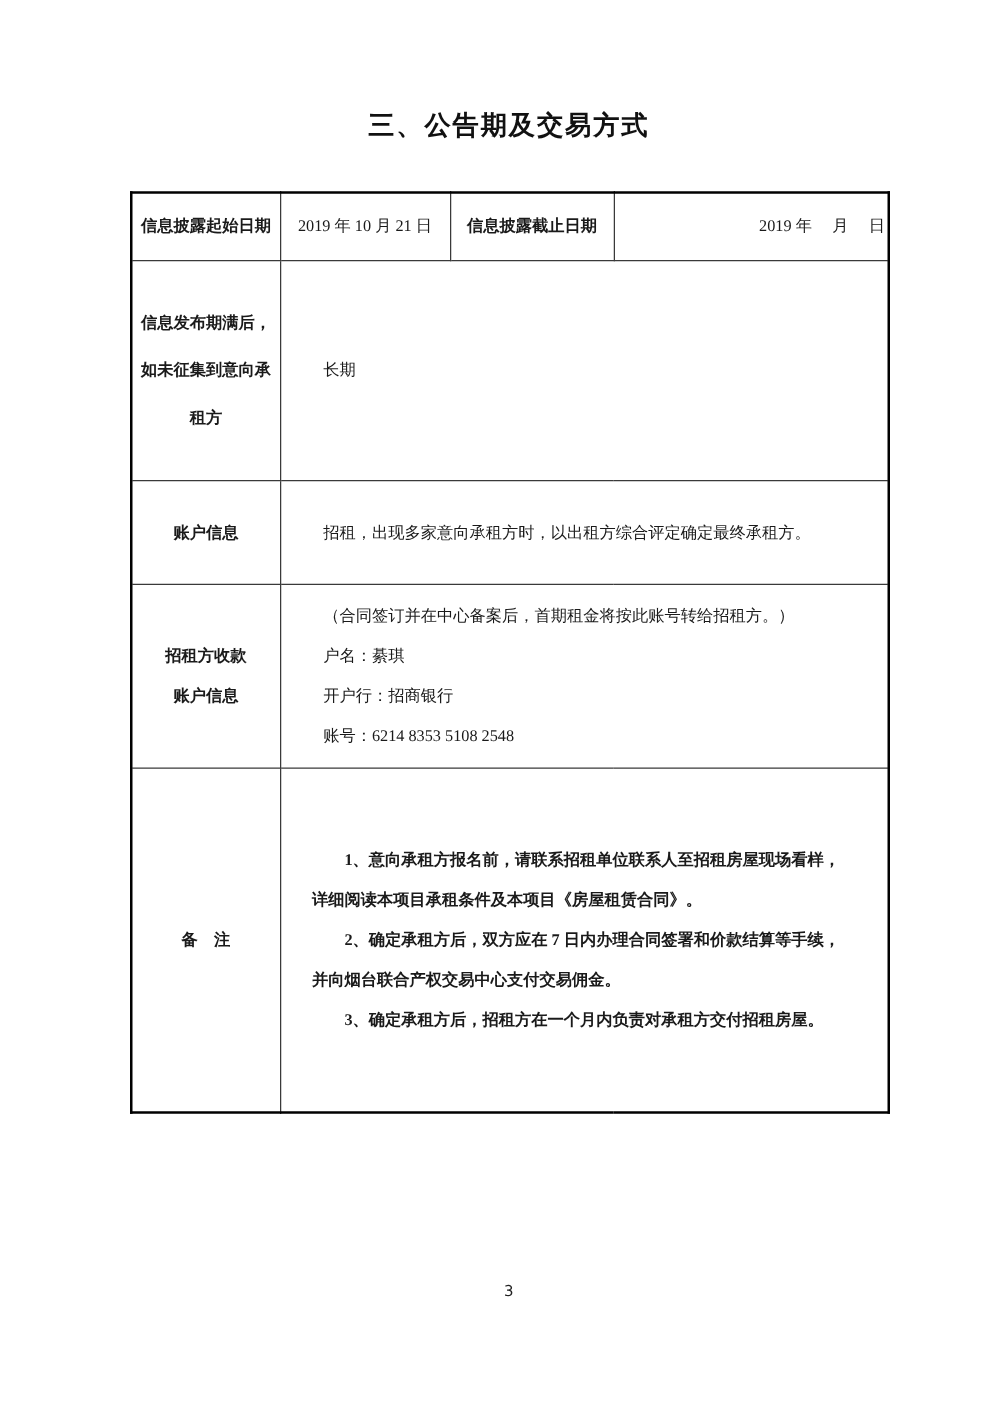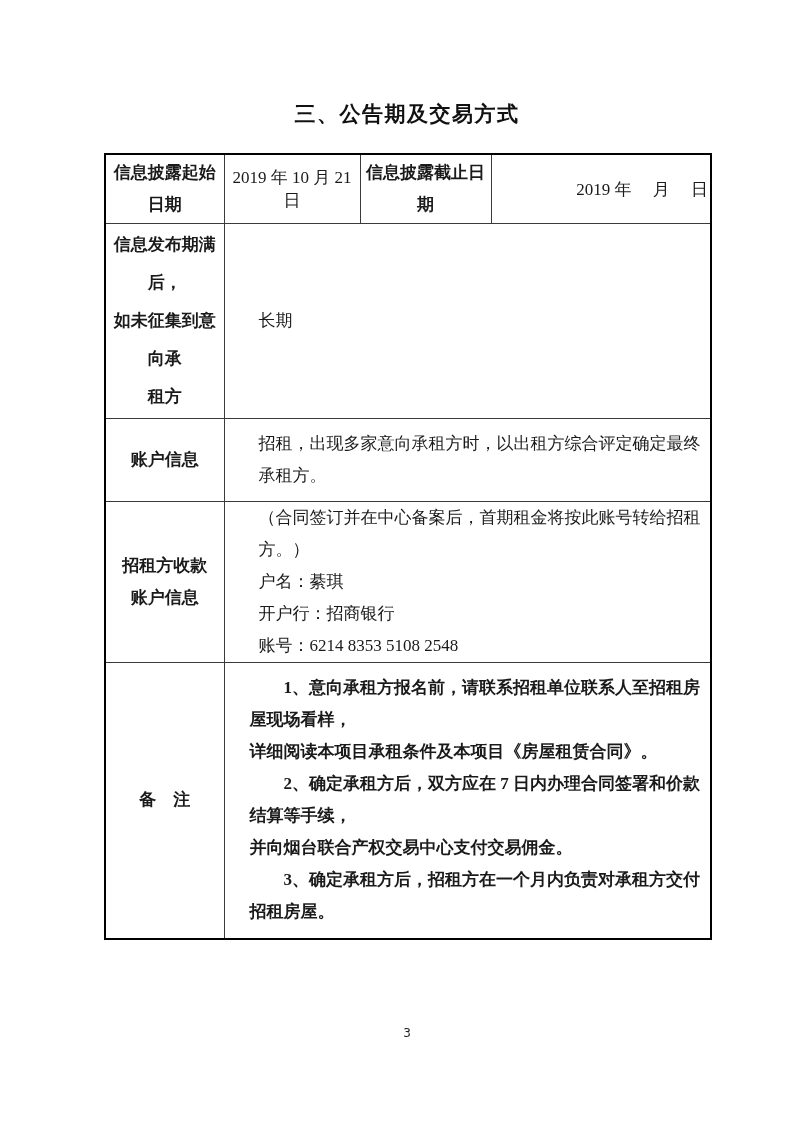"三、公告期及交易方式" .doc-title { top: 100px -> 86px }
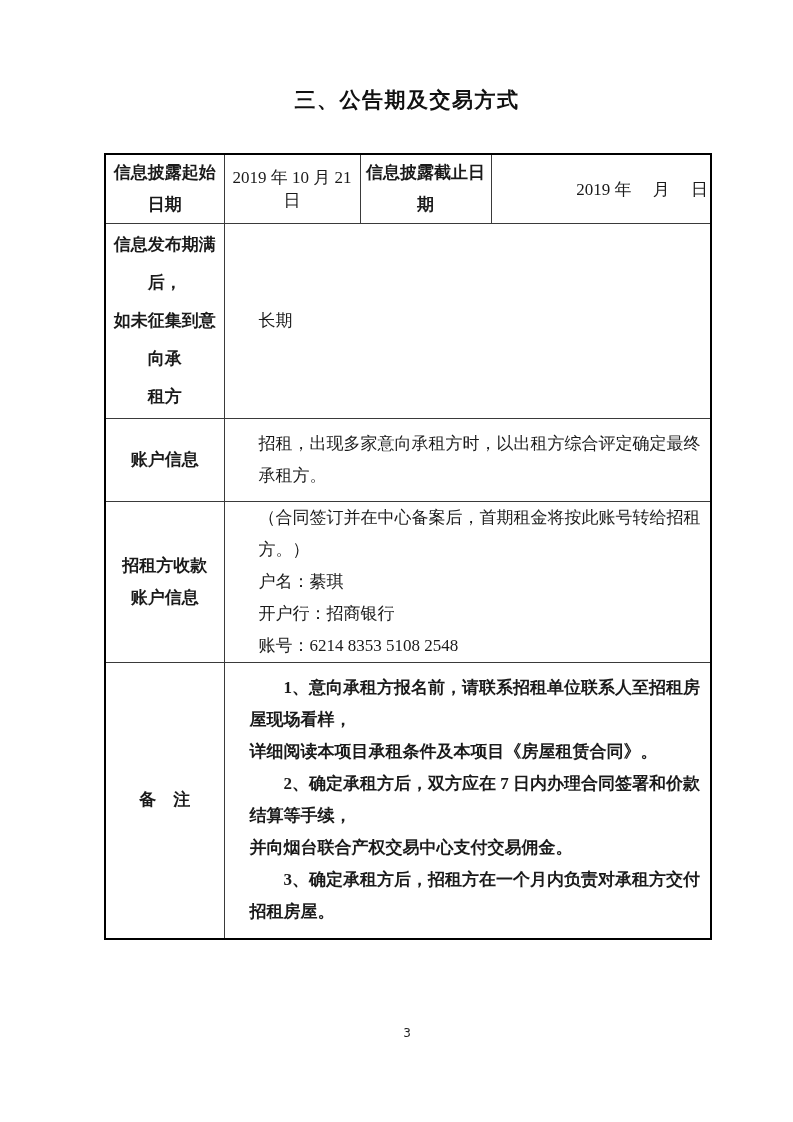"信息披露起始日期" table.disclosure-table { font-size: 17px -> 13px }
